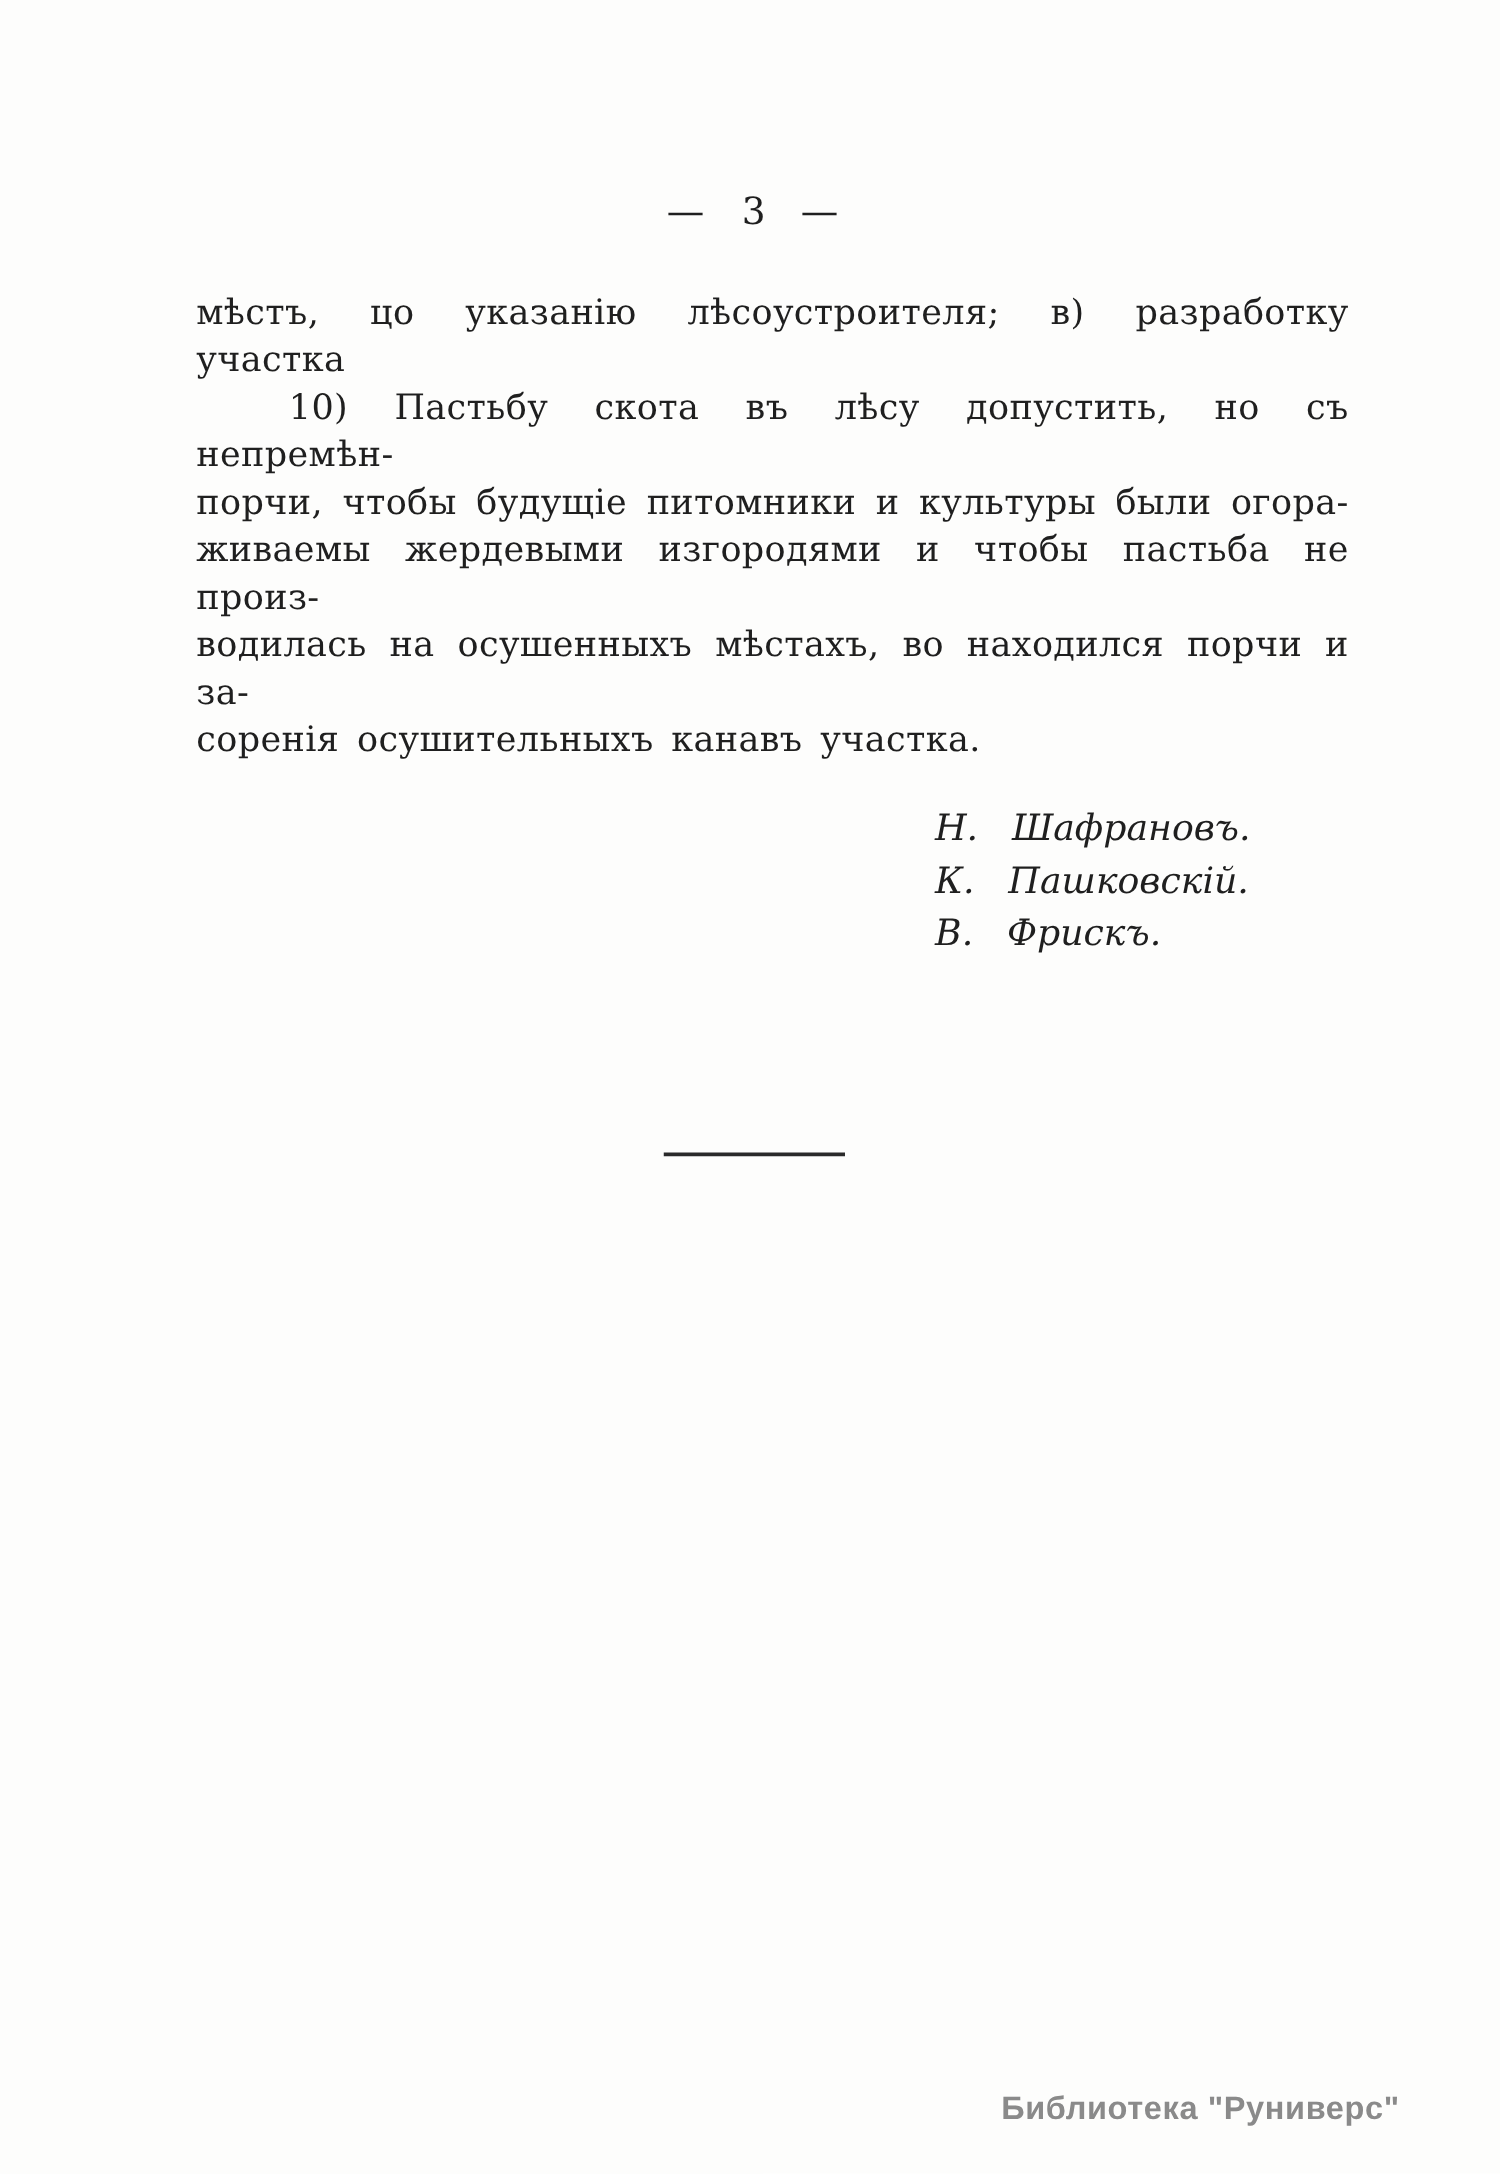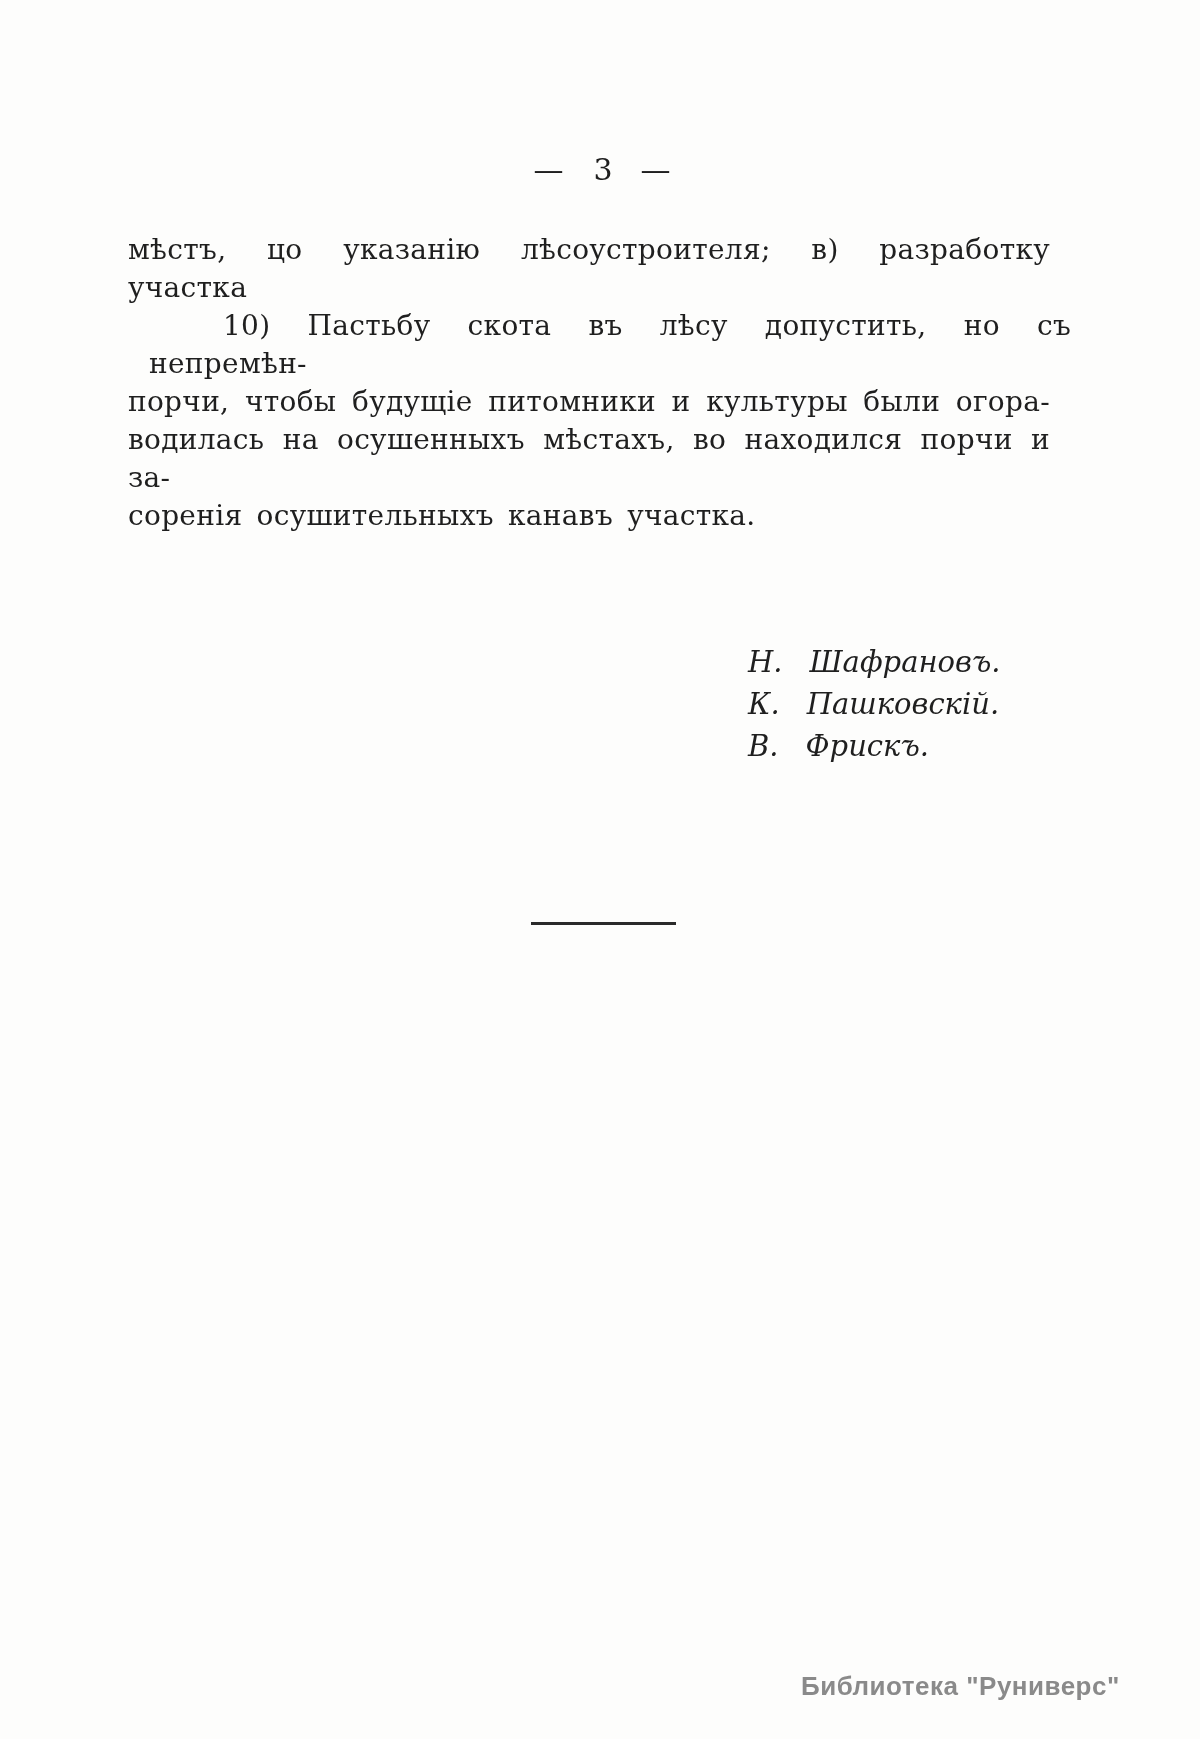"мѣстъ, цо указанію лѣсоустроителя; в)" .body-text { left: 128px -> 157px }
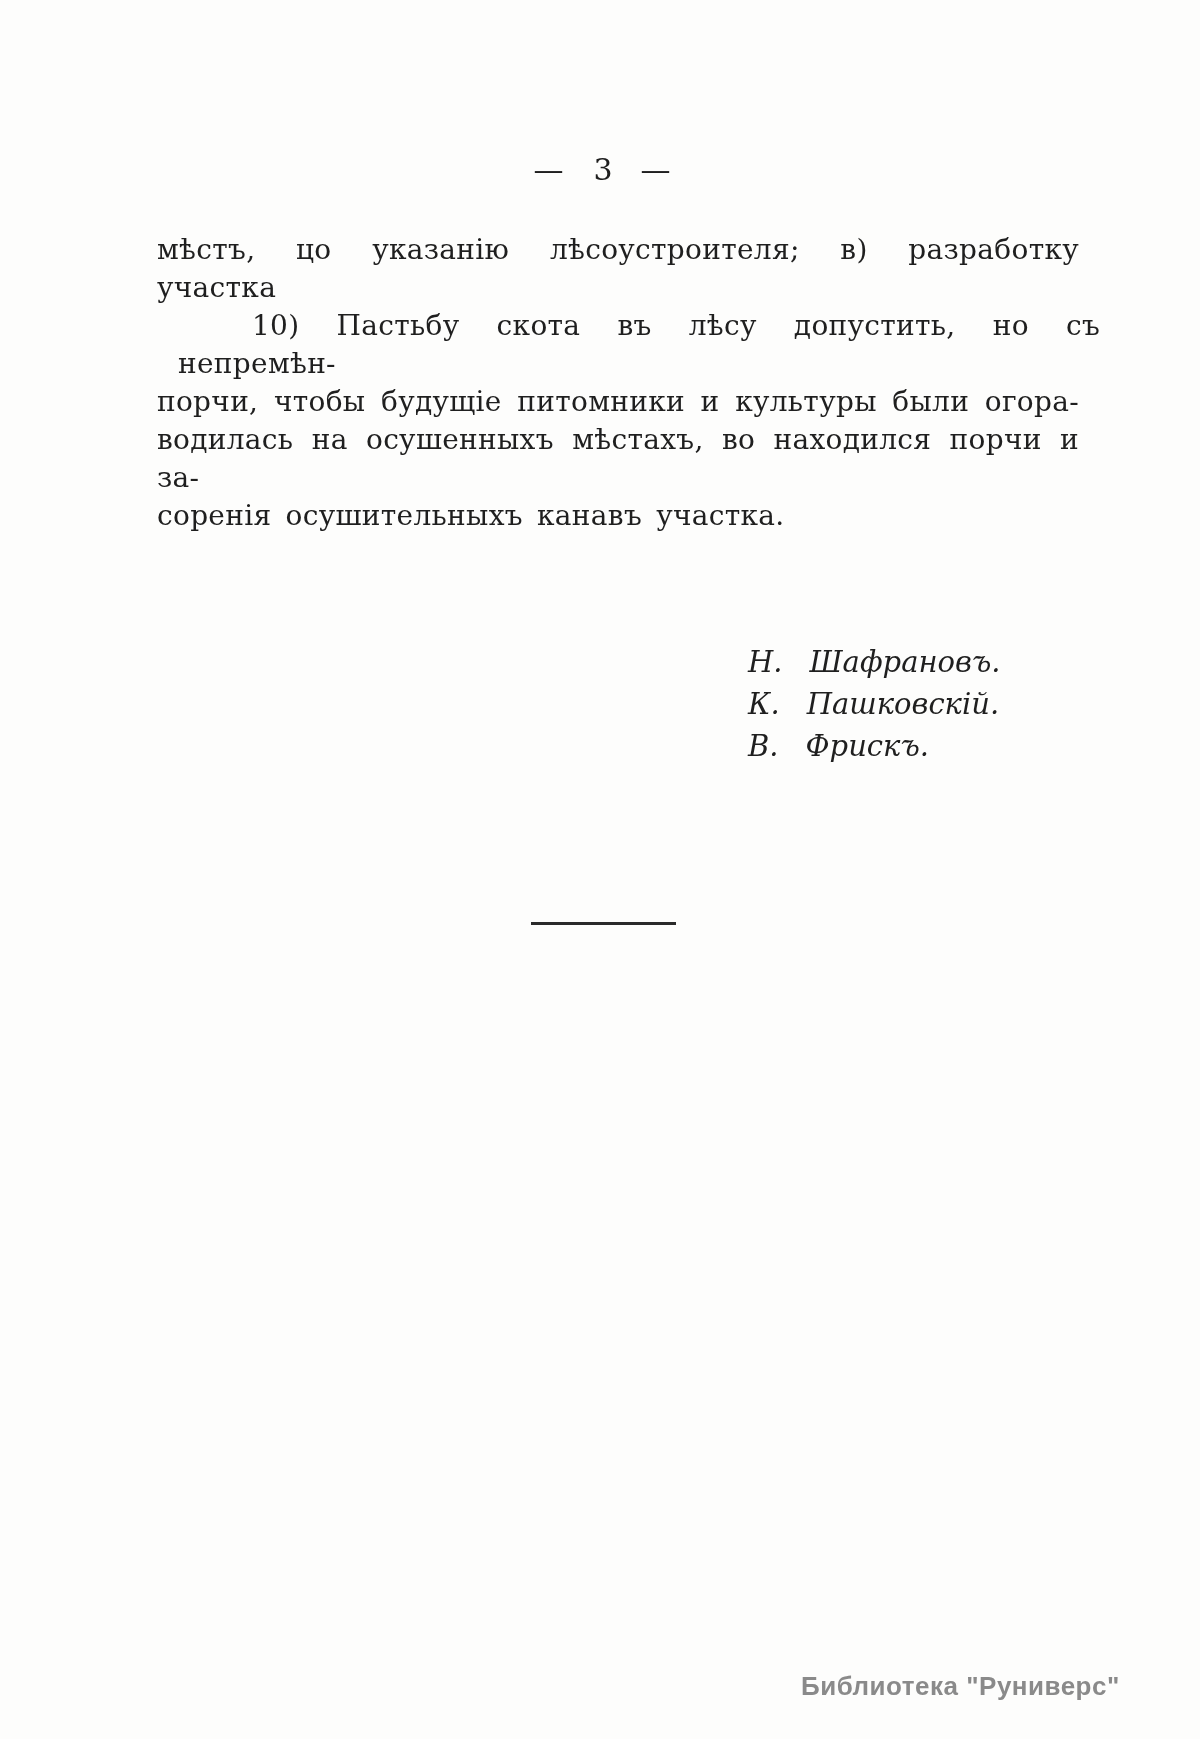"10) Пастьбу скота въ лѣсу" .line.indent { margin-left: 21px -> none }
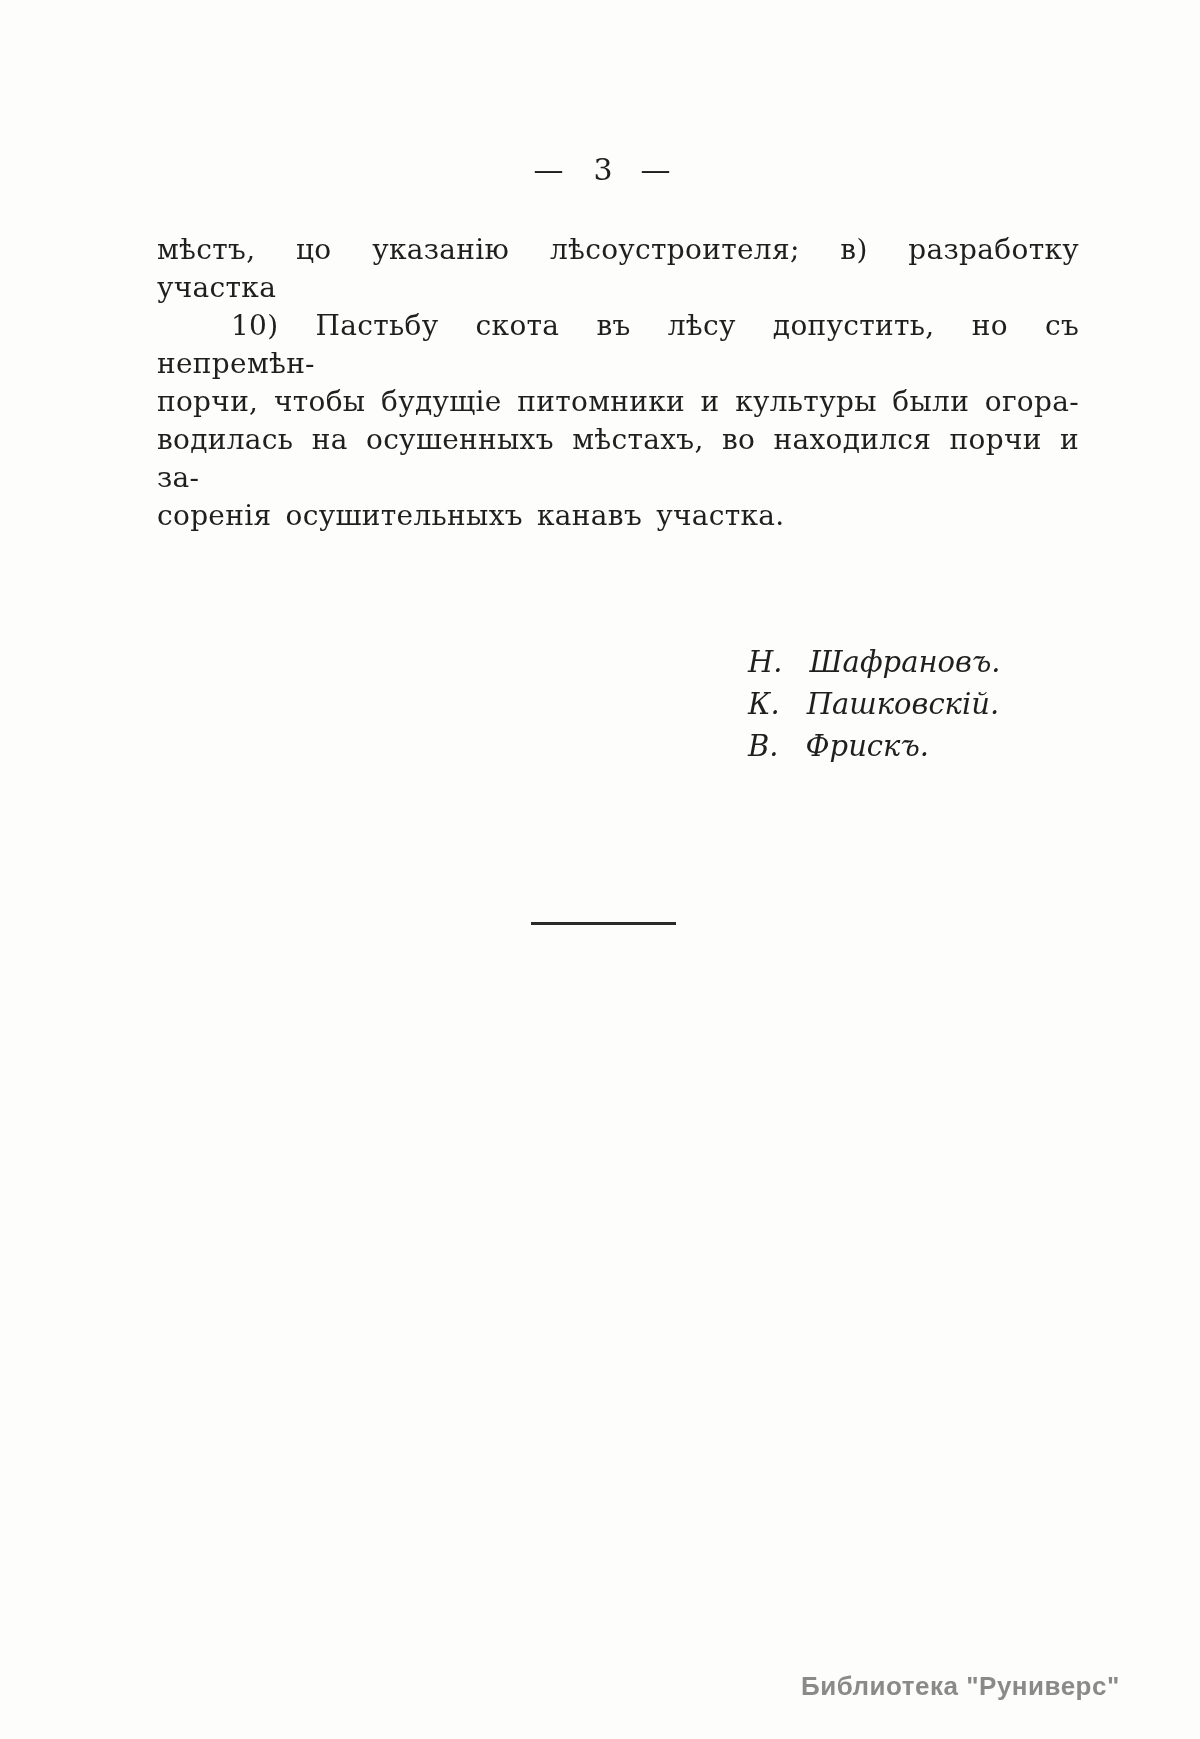"живаемы жердевыми изгородями и чтобы" div.line { html: none -> <div>живаемы жердевыми изгородями и чтобы пастьба не произ-</div> }
